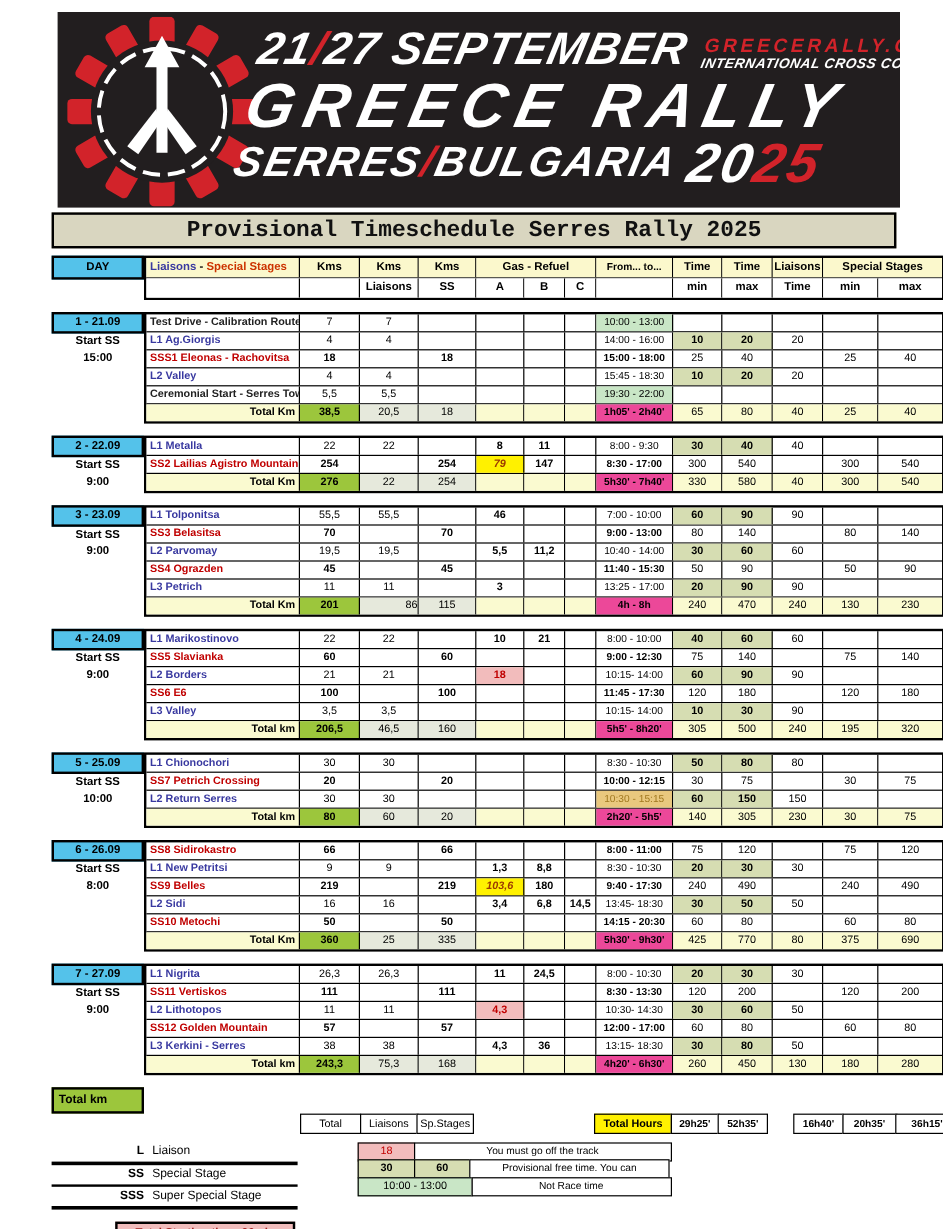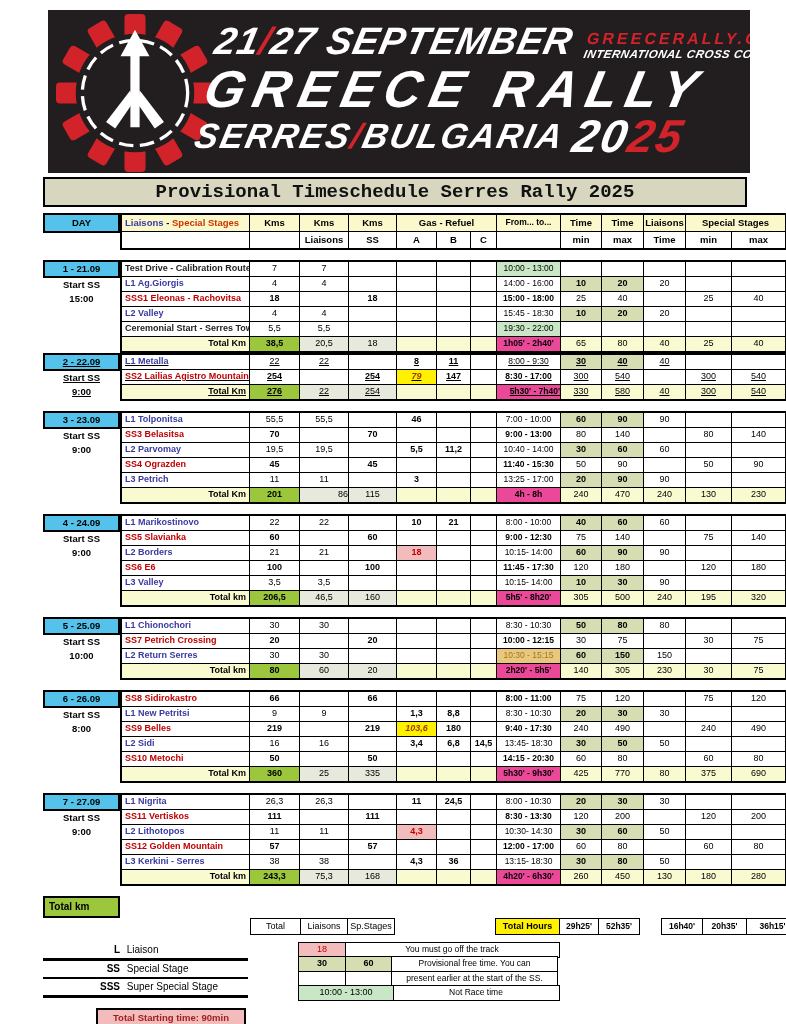"2 - 22.09" div.dayrow { margin-top: none -> 10px; text-decoration: underline -> none }
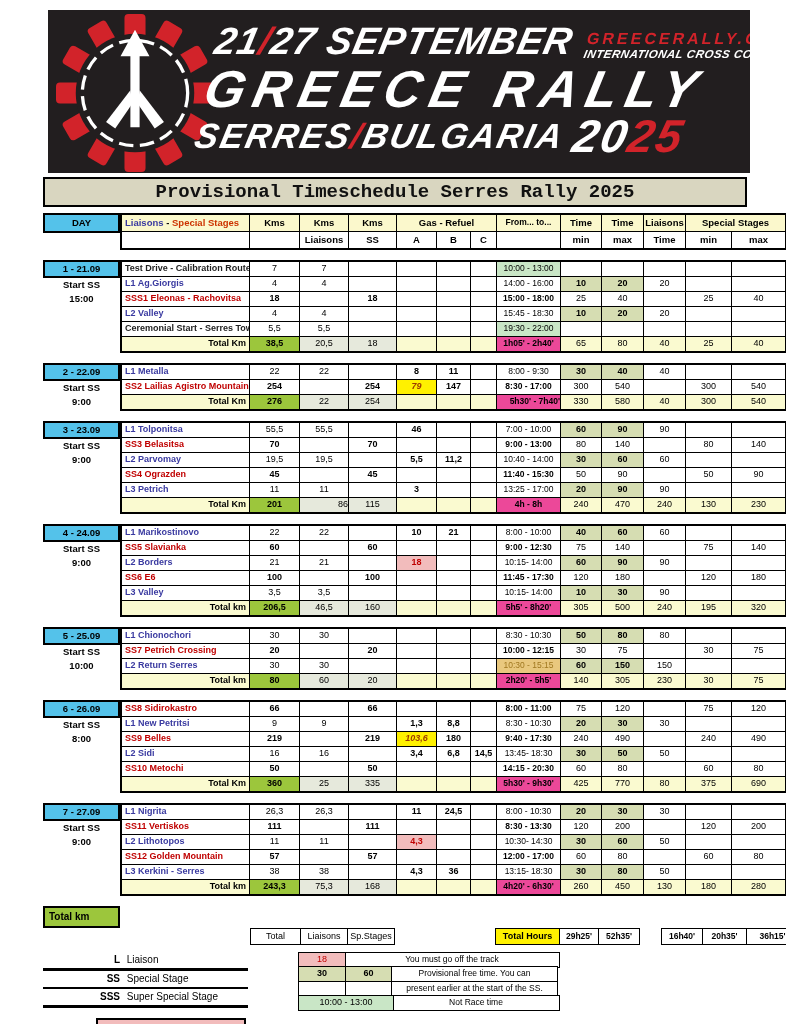"5h30' - 7h40'" div.dur { text-align: right -> none }
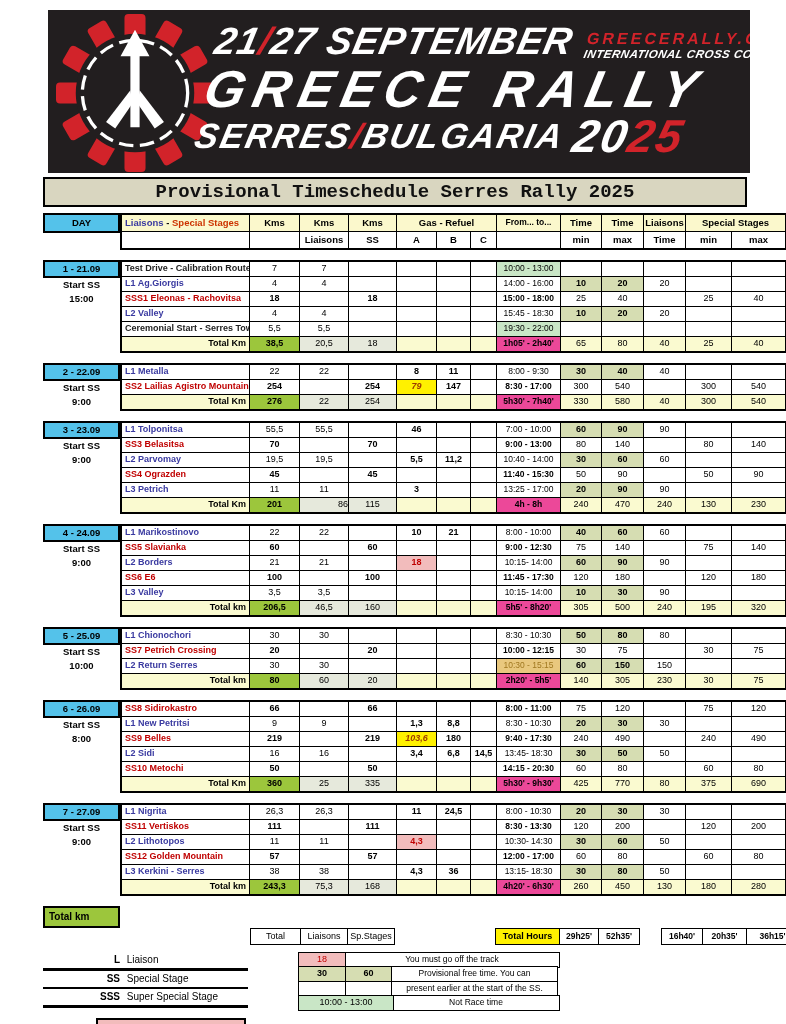"present earlier at the start" div.legrow { html: <div> <div></div> <div></div> <div>present earlier at the start of the SS.</div> </div> -> none }
